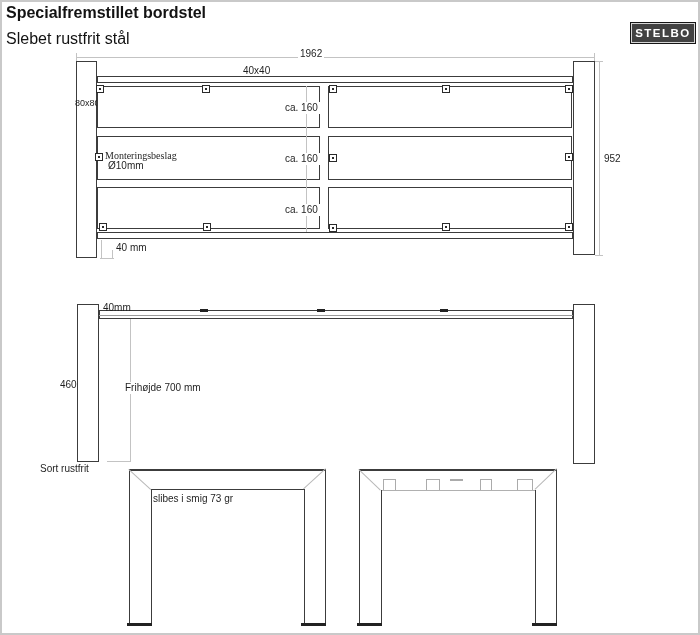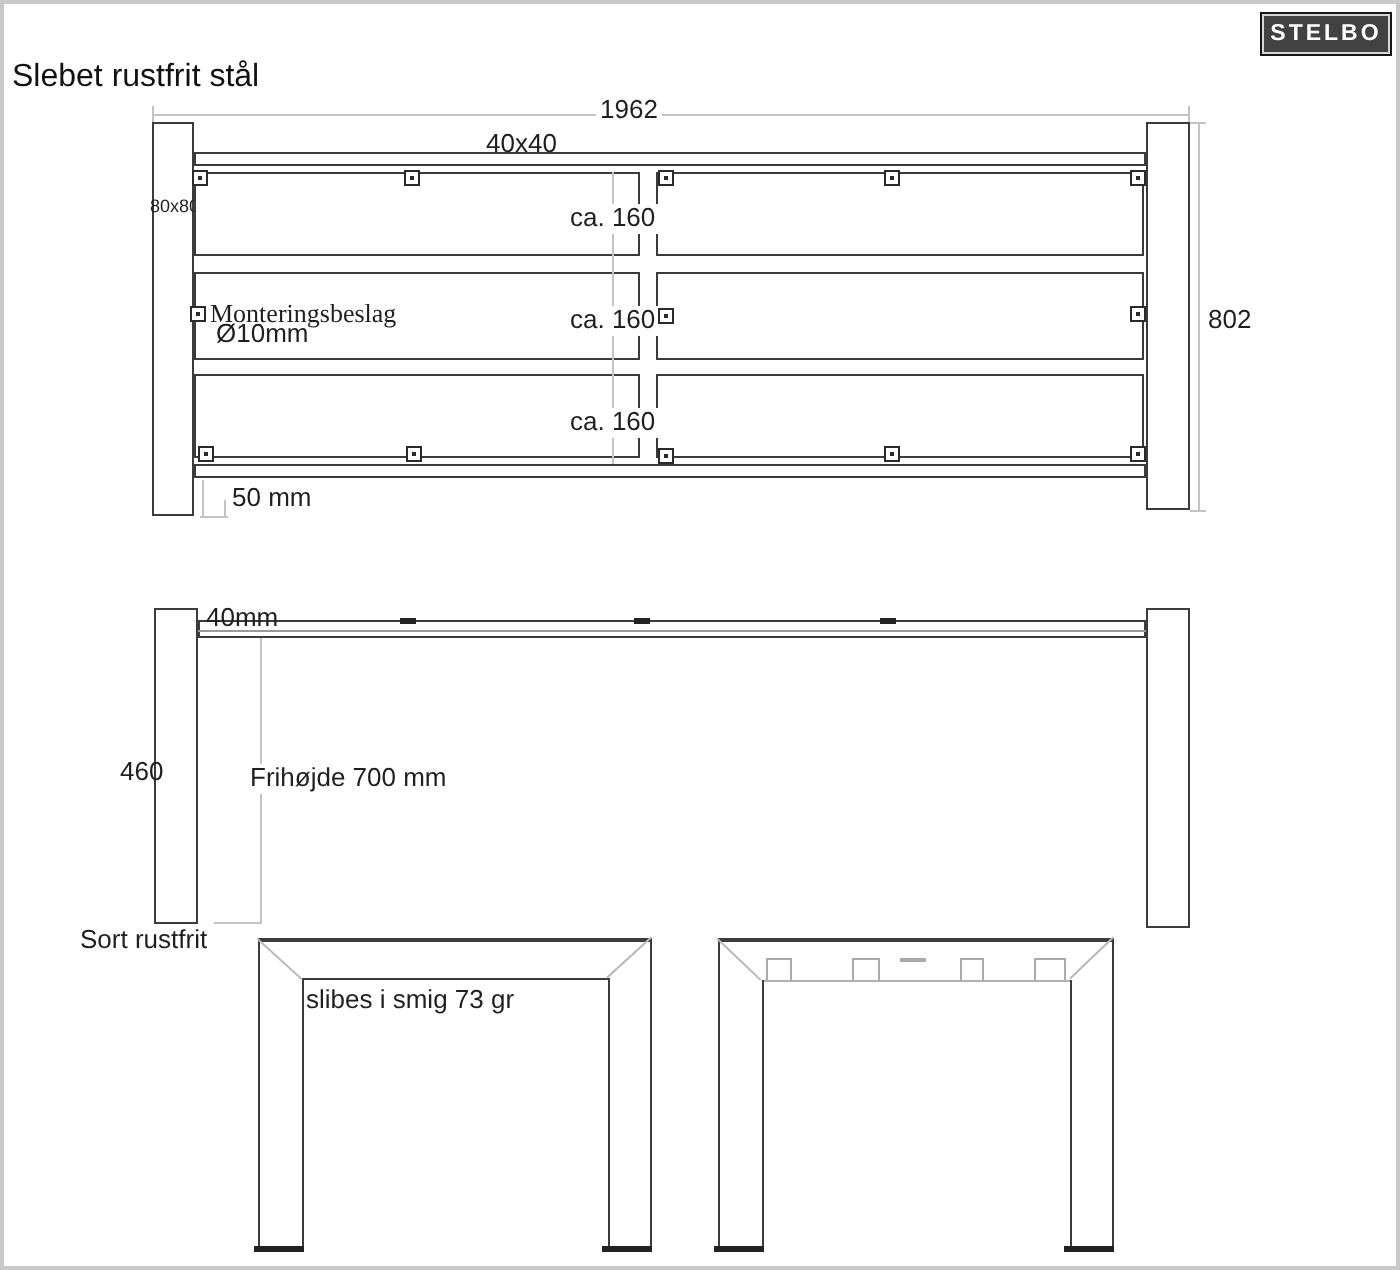"Specialfremstillet bordstel" div { html: none -> <div>Specialfremstillet bordstel</div> }
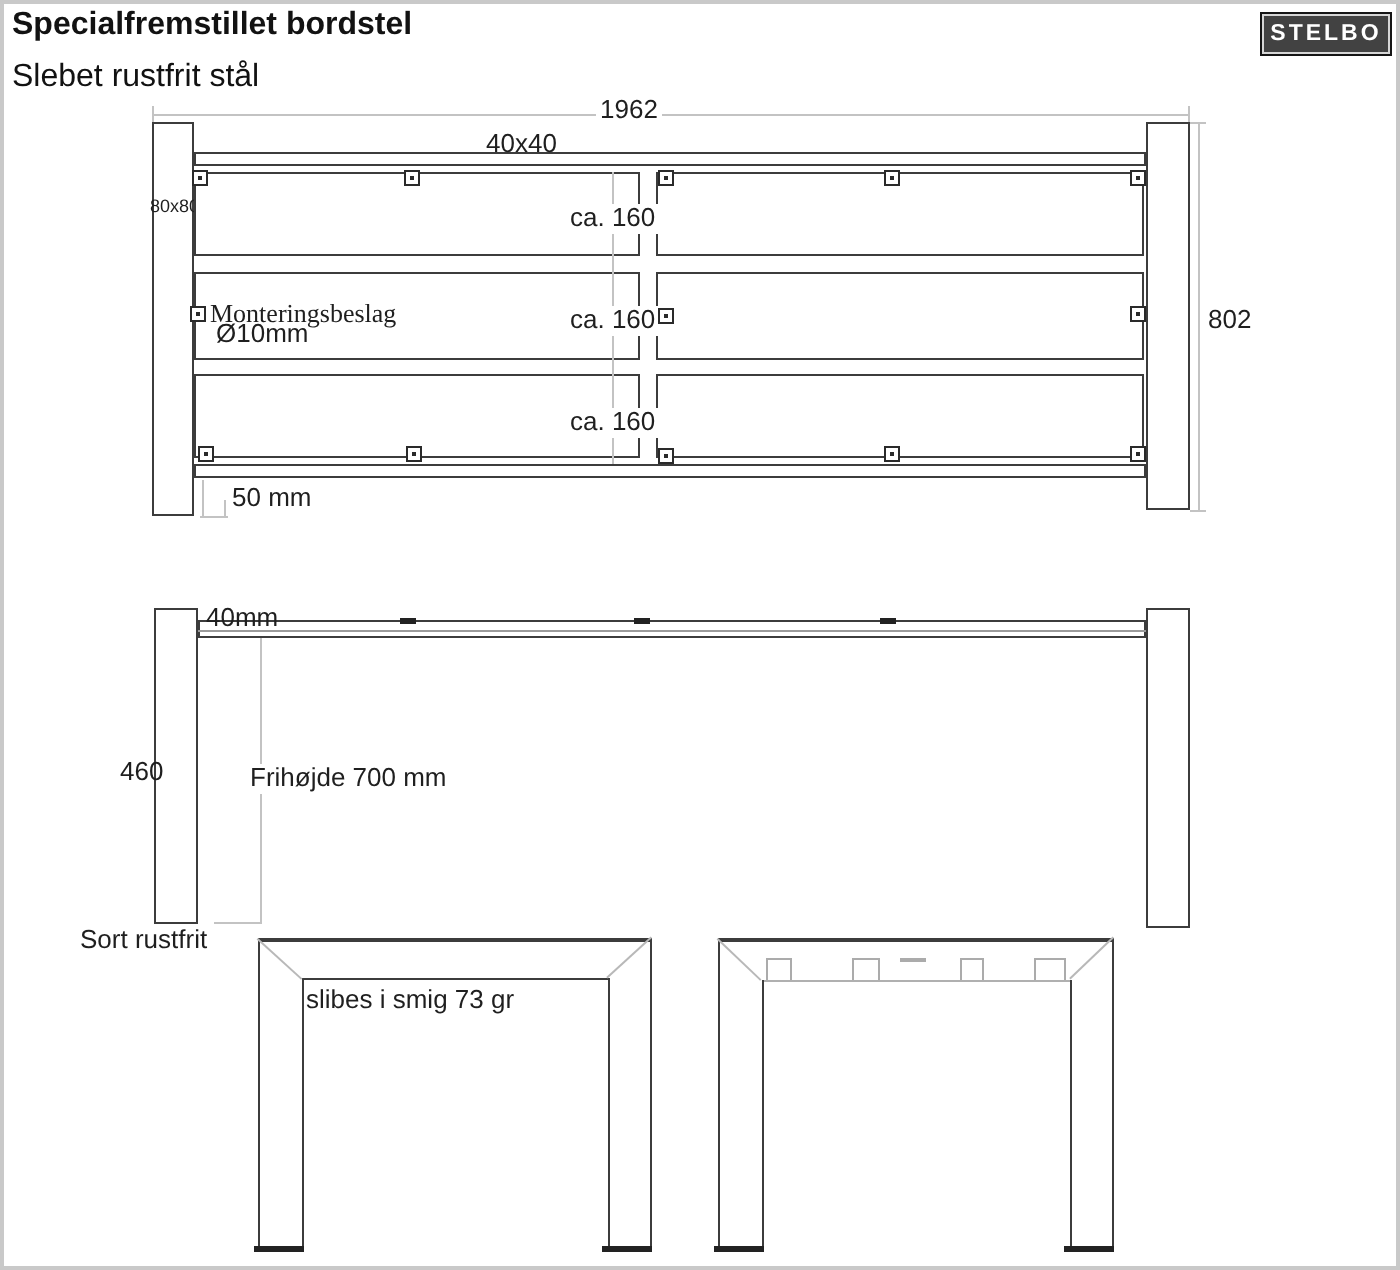"STELBO" #logo { top: 4px -> 20px }
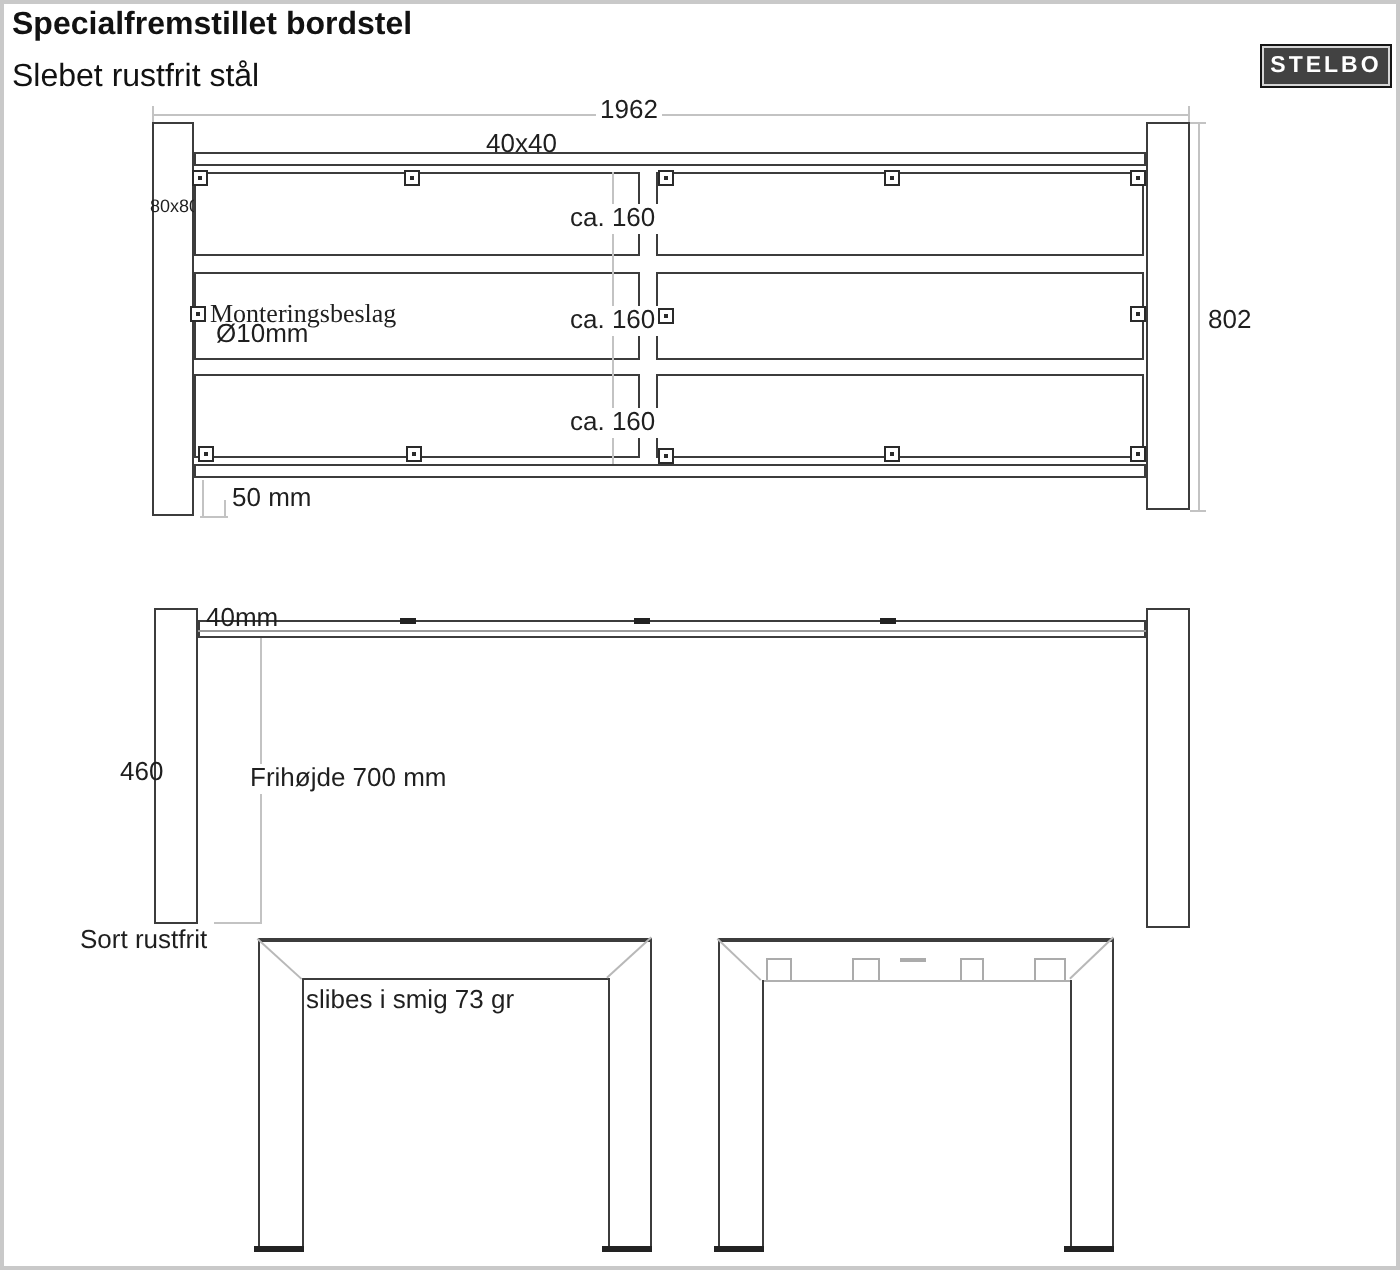"1962" .lbl { font-size: 13px -> 10px }
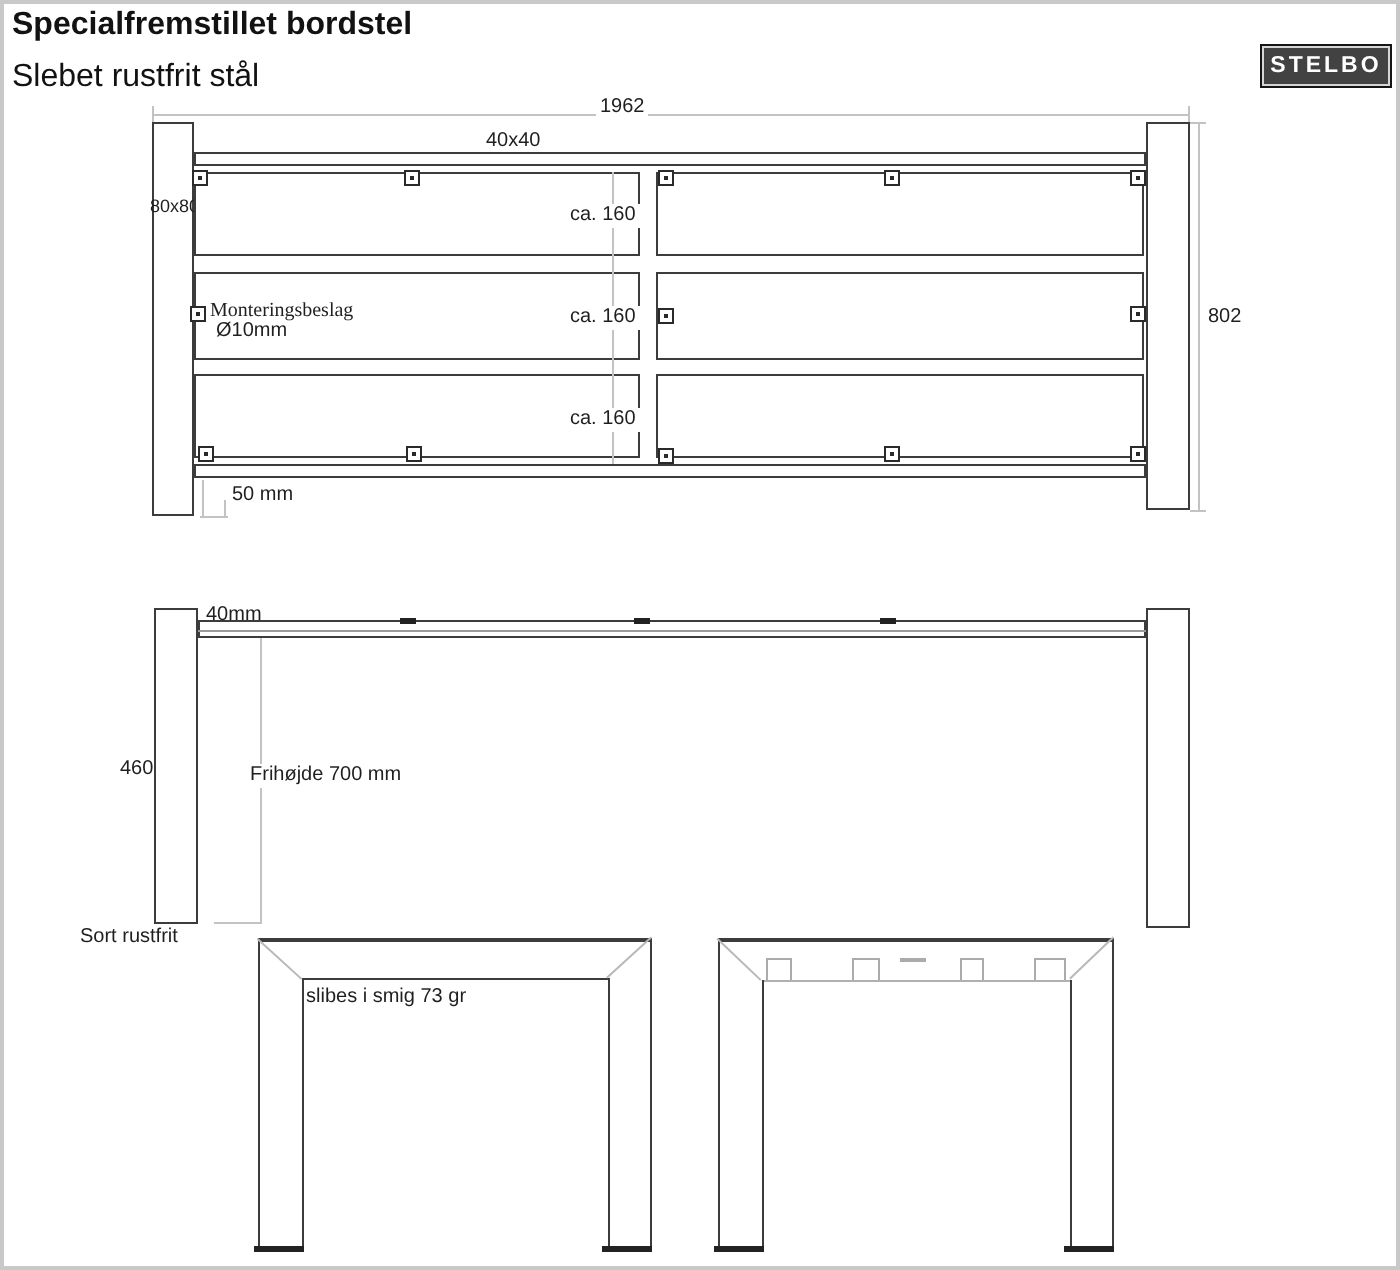"802" div.lbl { text: 802 -> 952 }
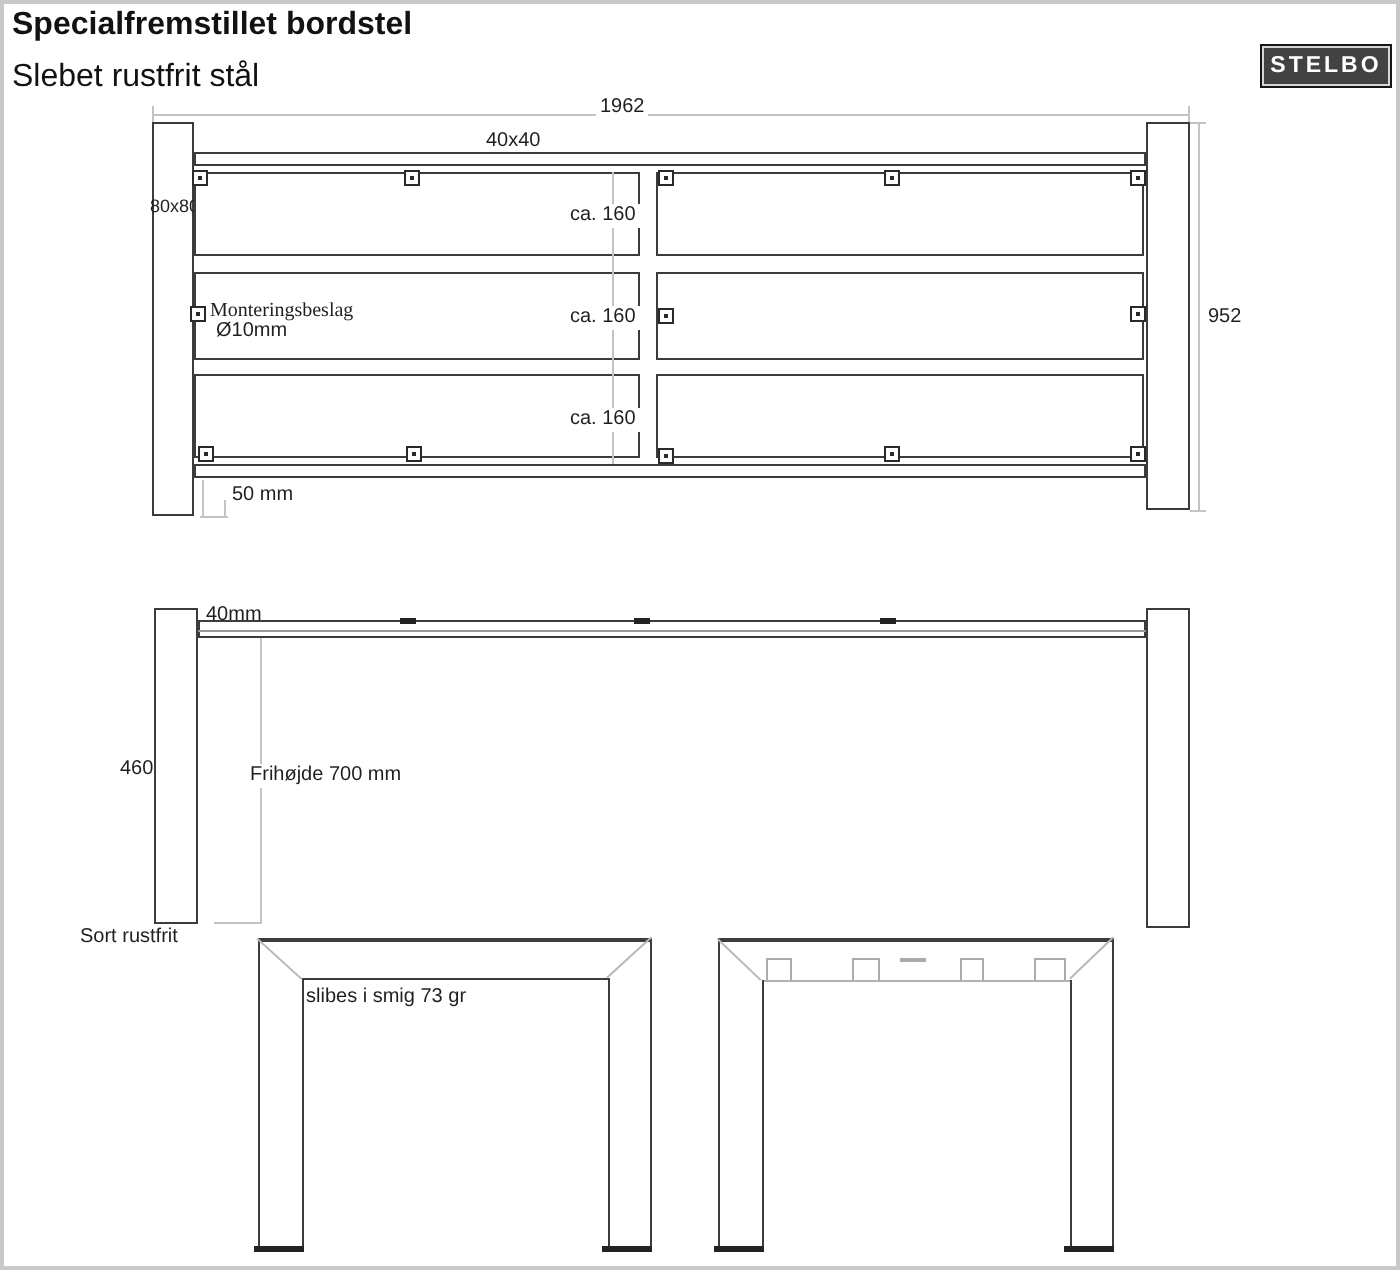"50 mm" div.lbl { text: 50 -> 40 }
